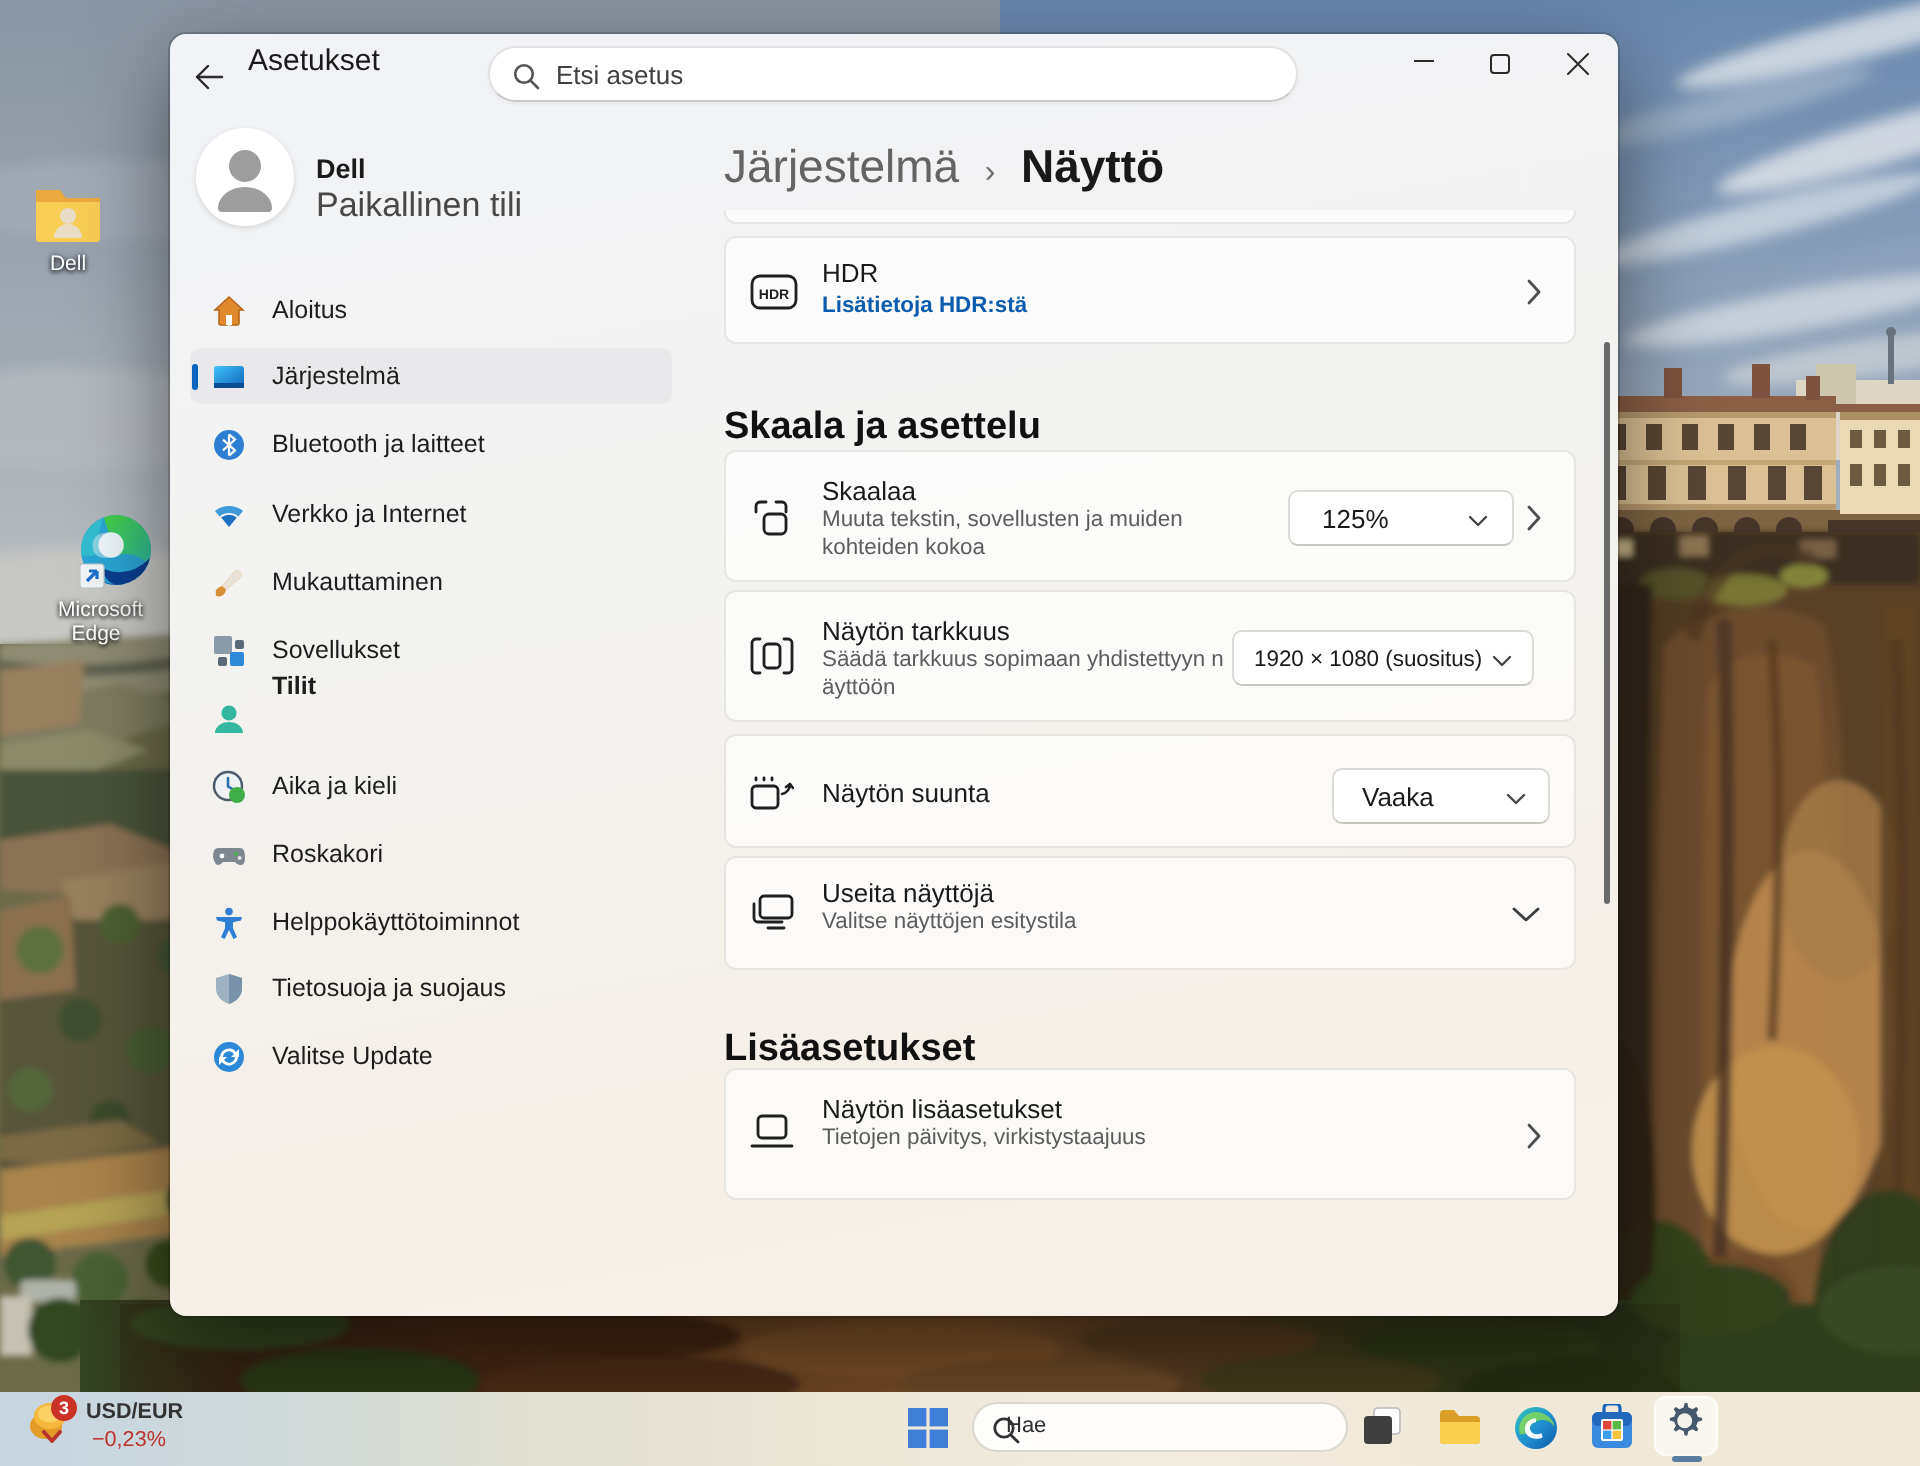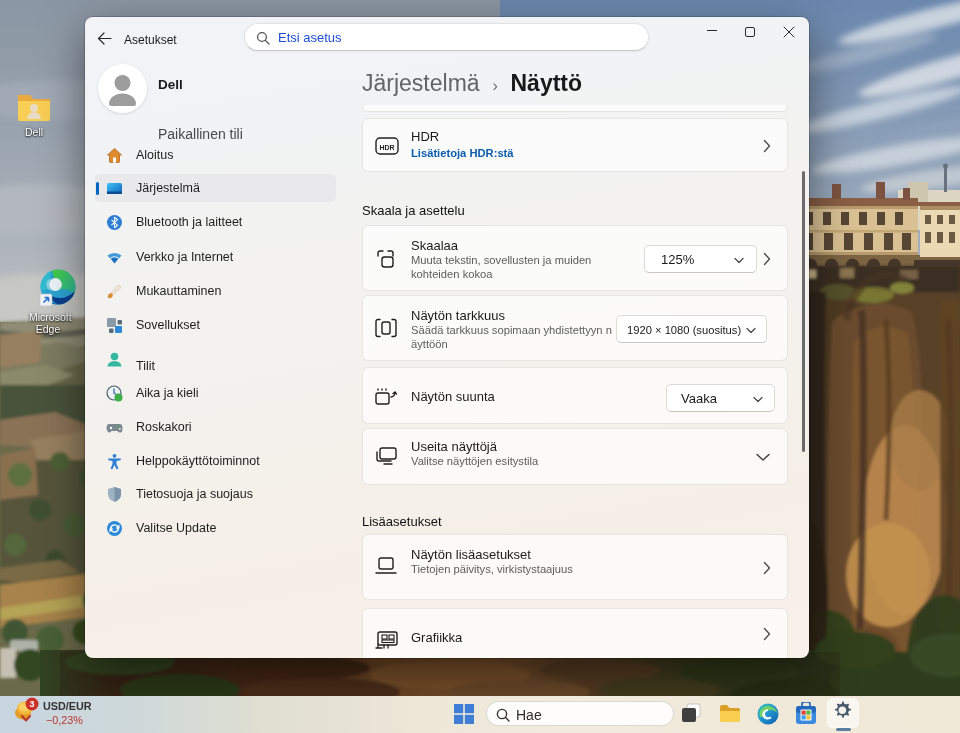"Asetukset" div.abs { font-size: 12px -> 15px; top: 16px -> 5px }
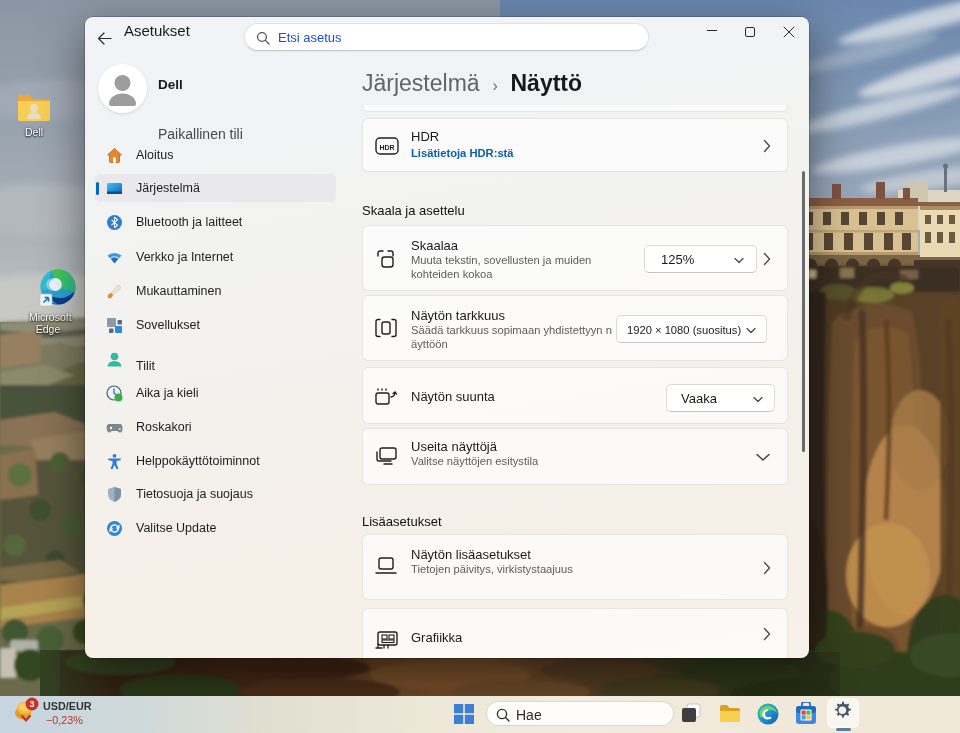"Etsi asetus" div.abs { color: #1d4ed8 -> #404040 }
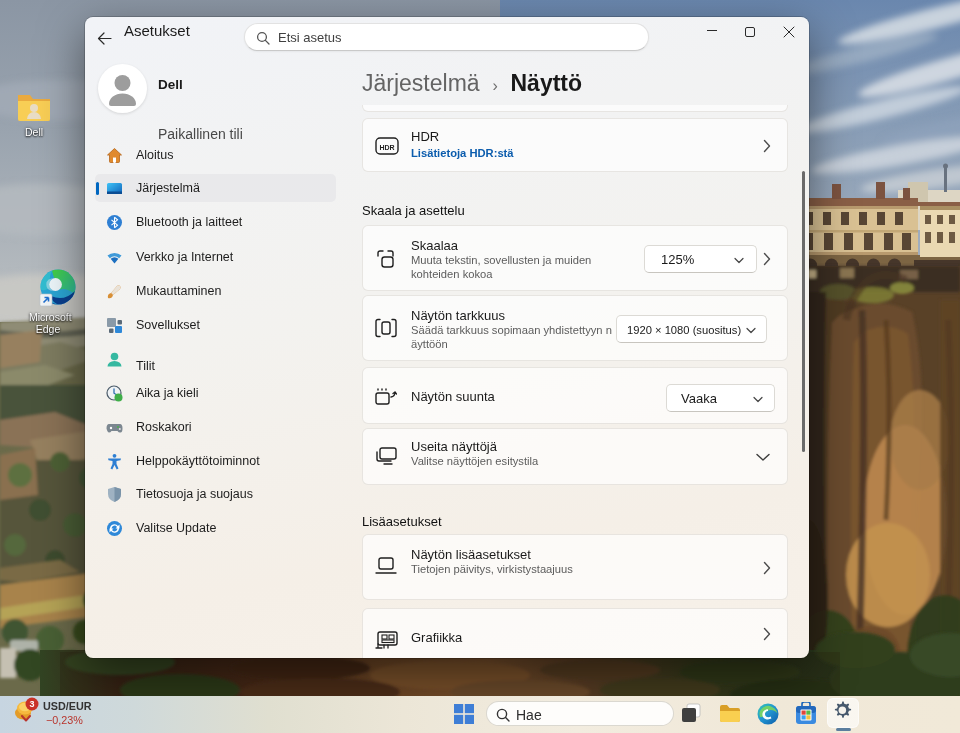"Paikallinen tili" div.abs { font-size: 14px -> 17px; margin-top: 33px -> none }
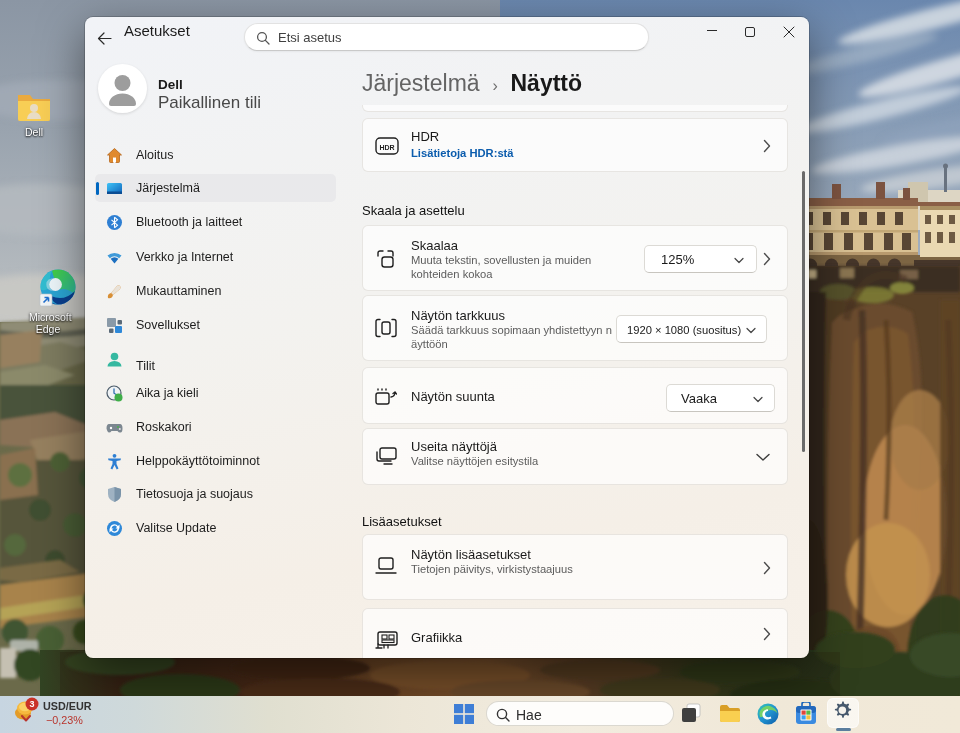"Skaala ja asettelu" .shead { font-size: 13px -> 19px; font-weight: normal -> bold }
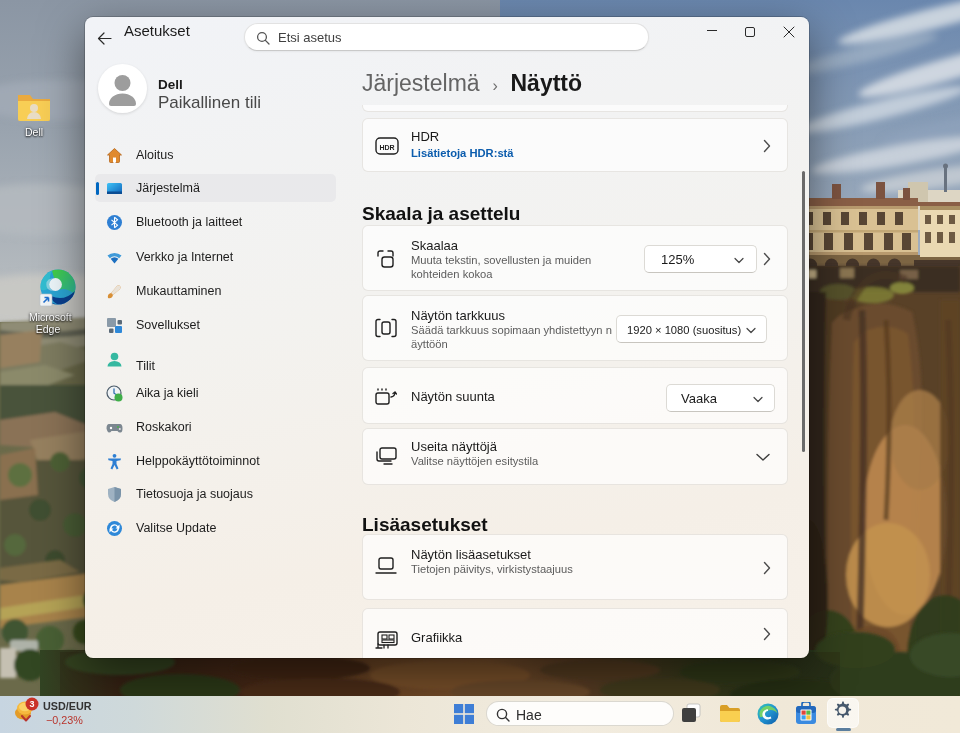"Microsoft" div.dicon { top: 268px -> 256px }
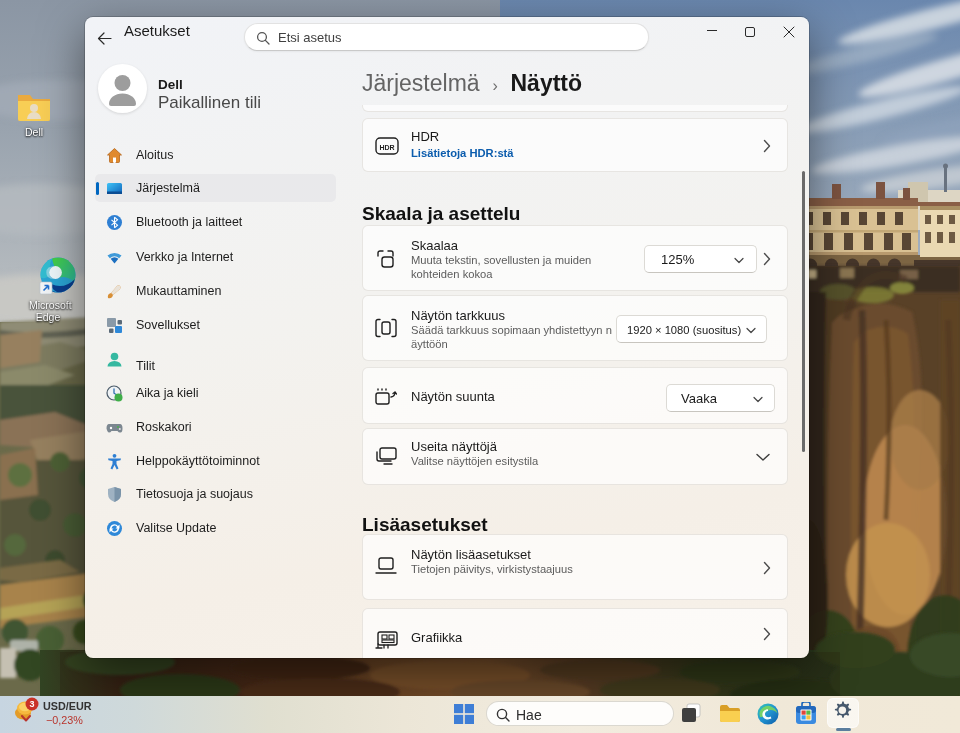"Tilit" div.navtxt { font-weight: none -> bold; top: 342px -> 319px }
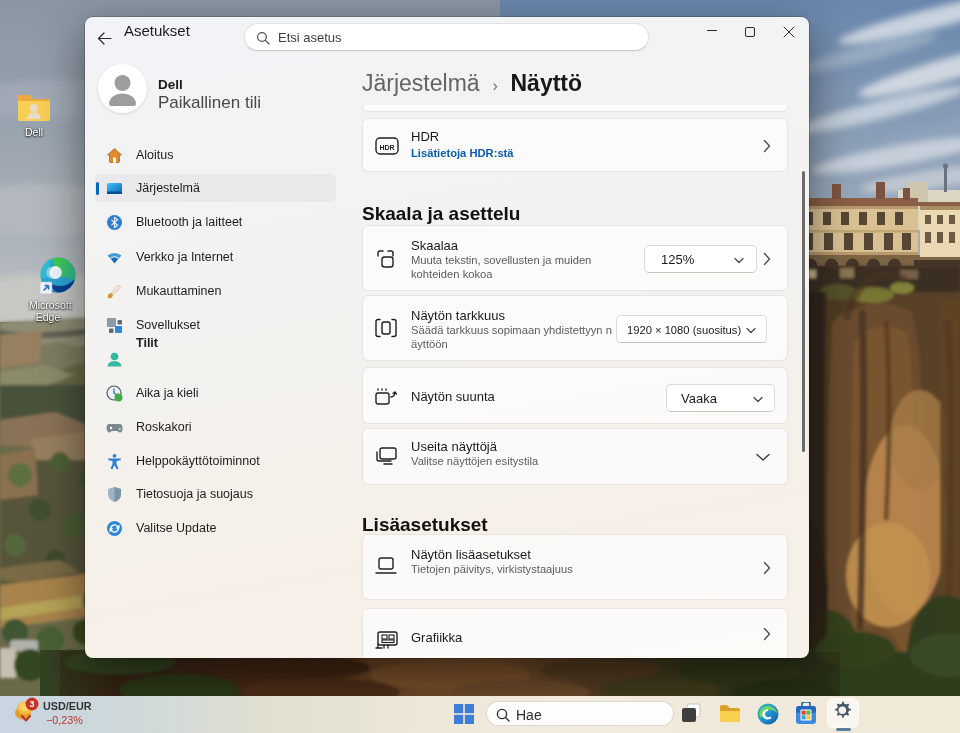"Grafiikka" div.card { html: <div> <svg> <rect></rect> <path></path> <rect></rect> <rect></rect> <rect></rect> </svg> <div>Grafiikka</div> <svg> <path></path> </svg> </div> -> none }
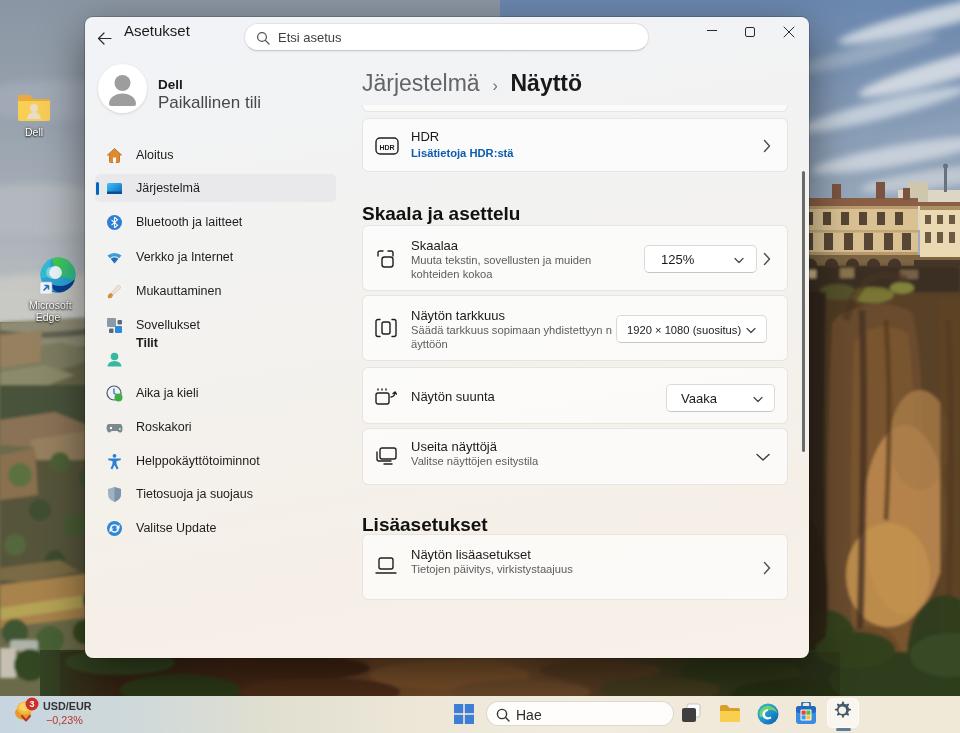"Hae" div.abs { font-size: 14px -> 11px; left: 29px -> 16px }
